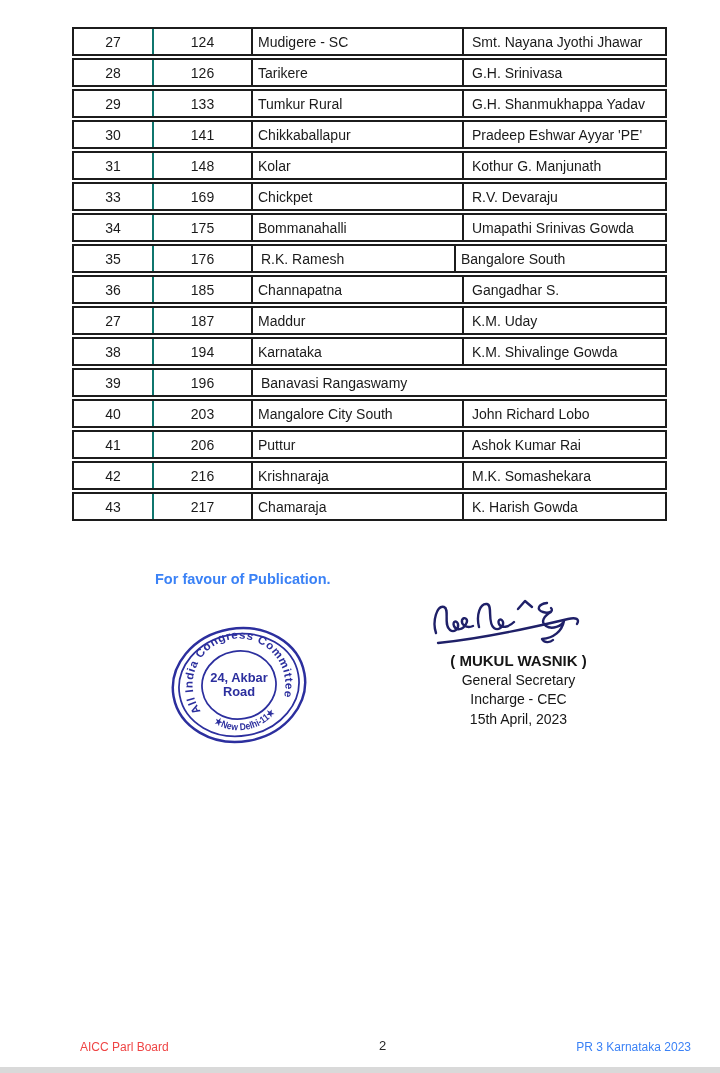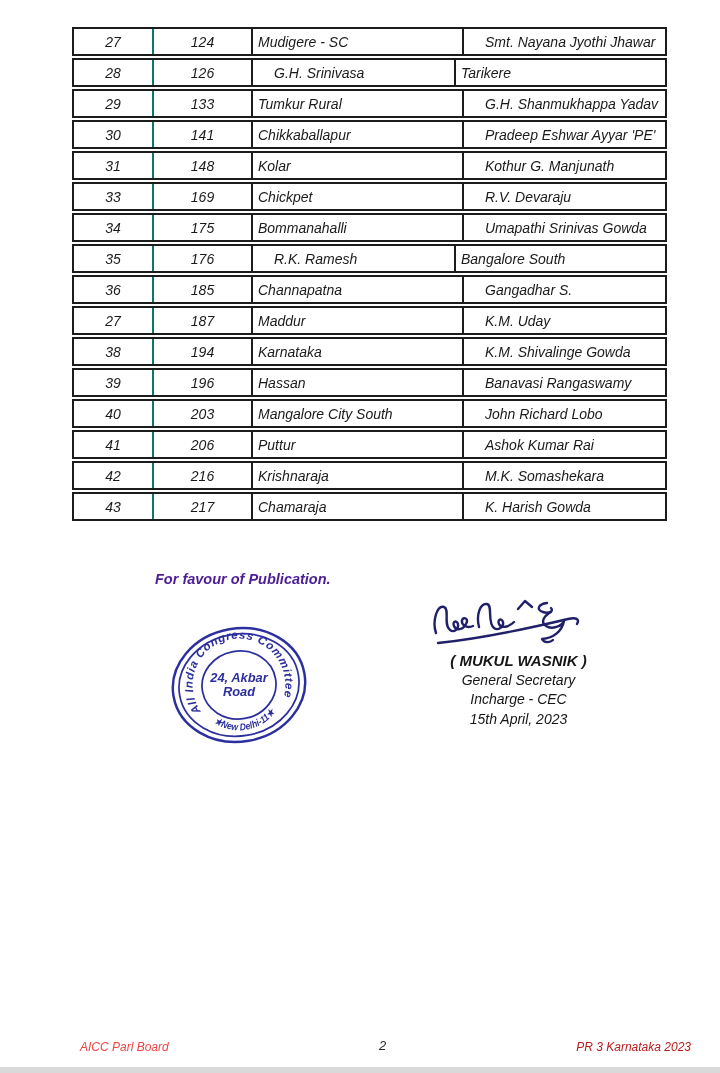"27" .page { font-style: italic -> none }
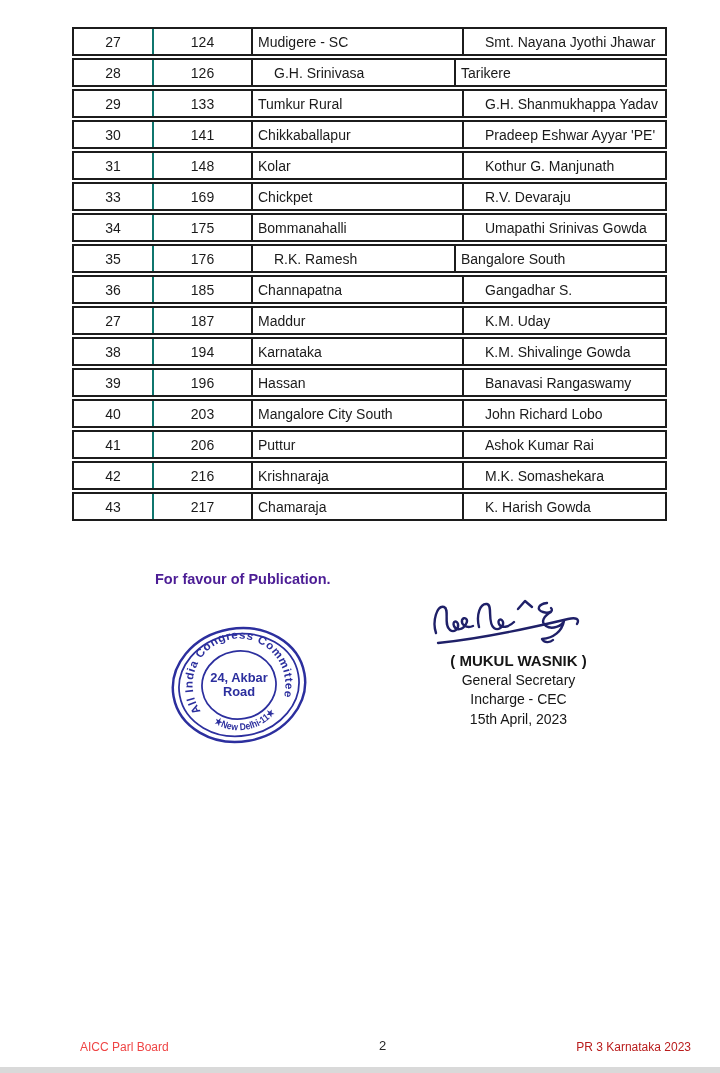"Smt. Nayana Jyothi Jhawar" .c-can { padding-left: 21px -> 8px }
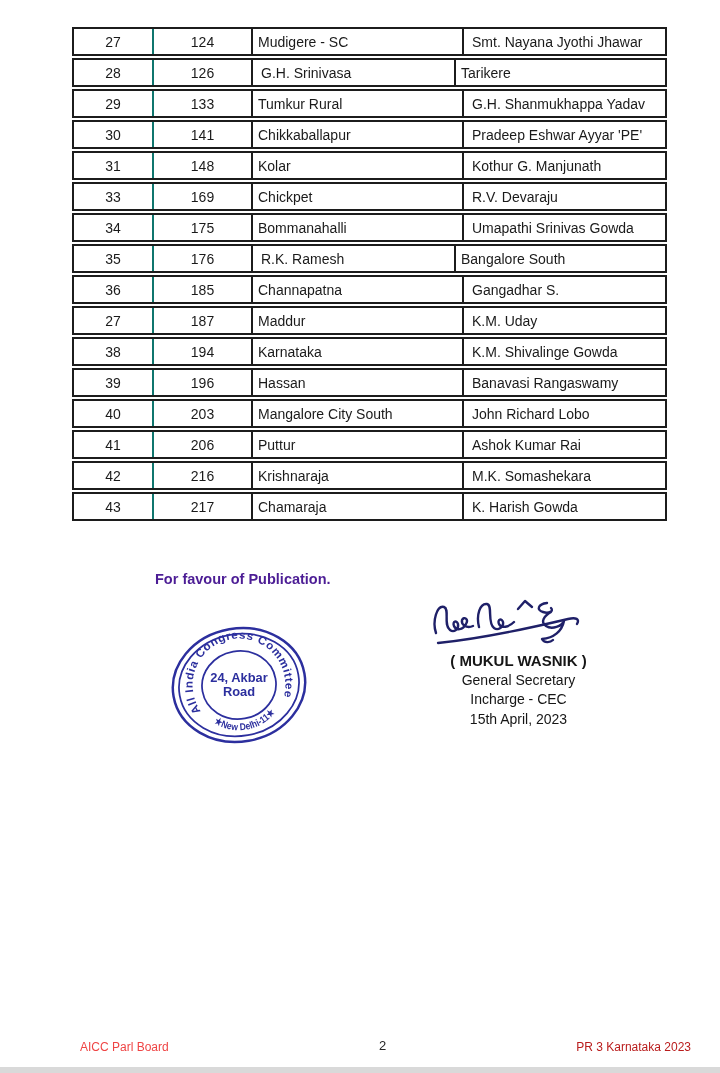"G.H. Srinivasa" div.cell { order: before "Tarikere" -> after "Tarikere" }
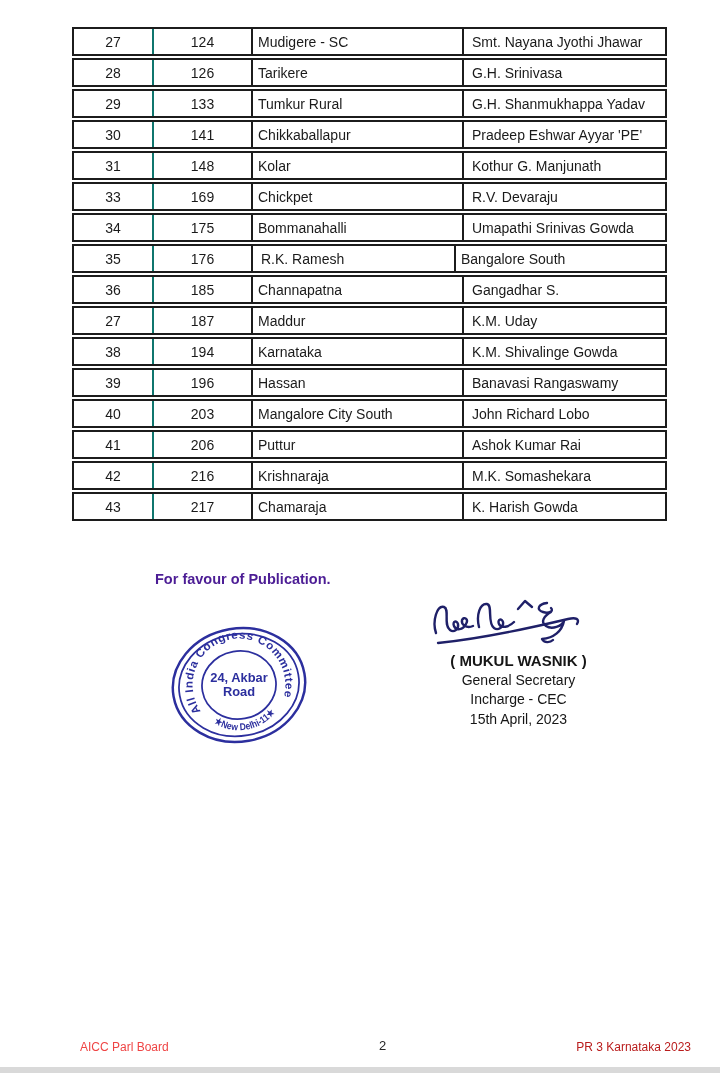"Hassan" div.cell { html: <div>Hassan</div> -> none }
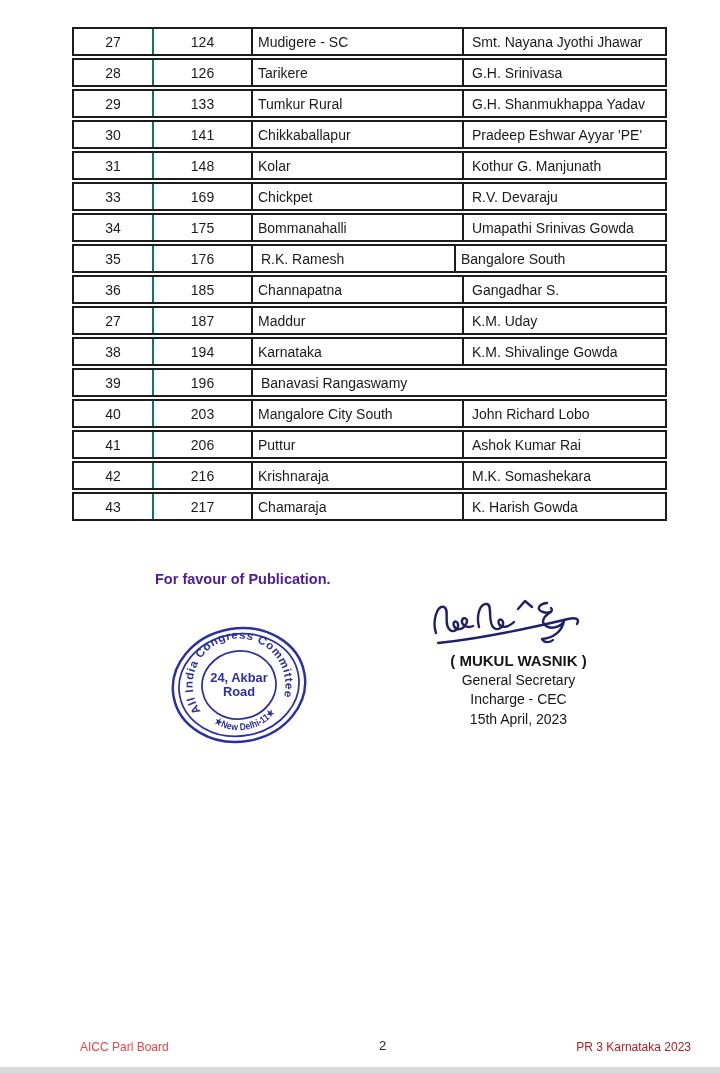"For favour of Publication." .pub-note { color: #4c1d95 -> #3b82f6 }
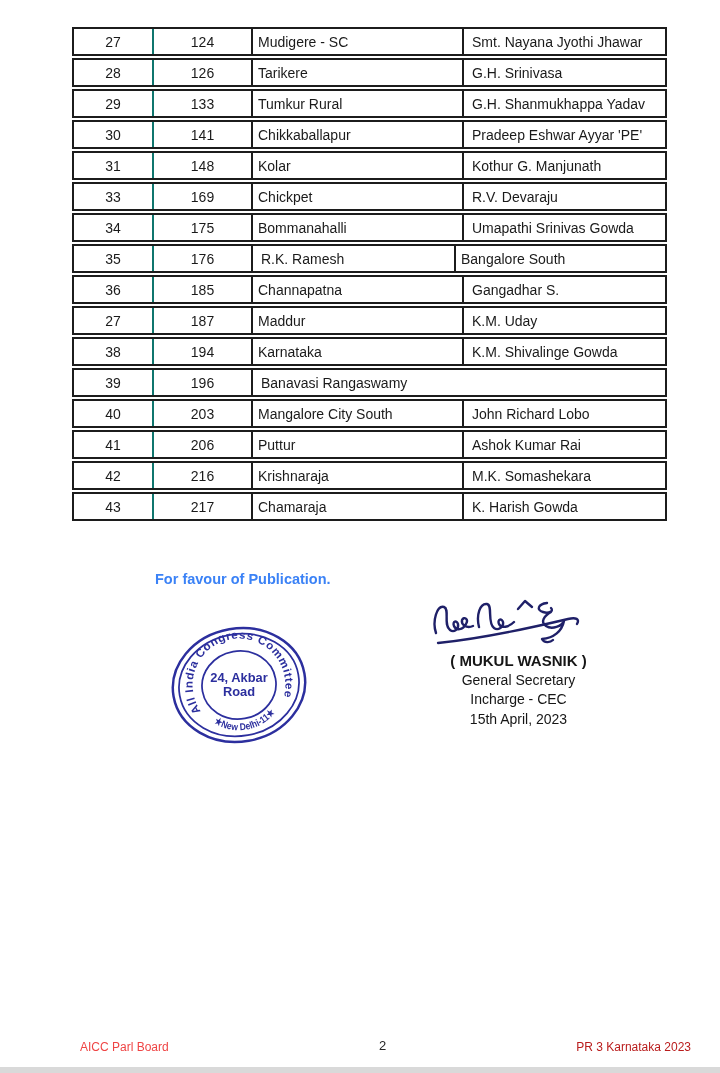"PR 3 Karnataka 2023" .footer-right { color: #b91c1c -> #3b82f6 }
